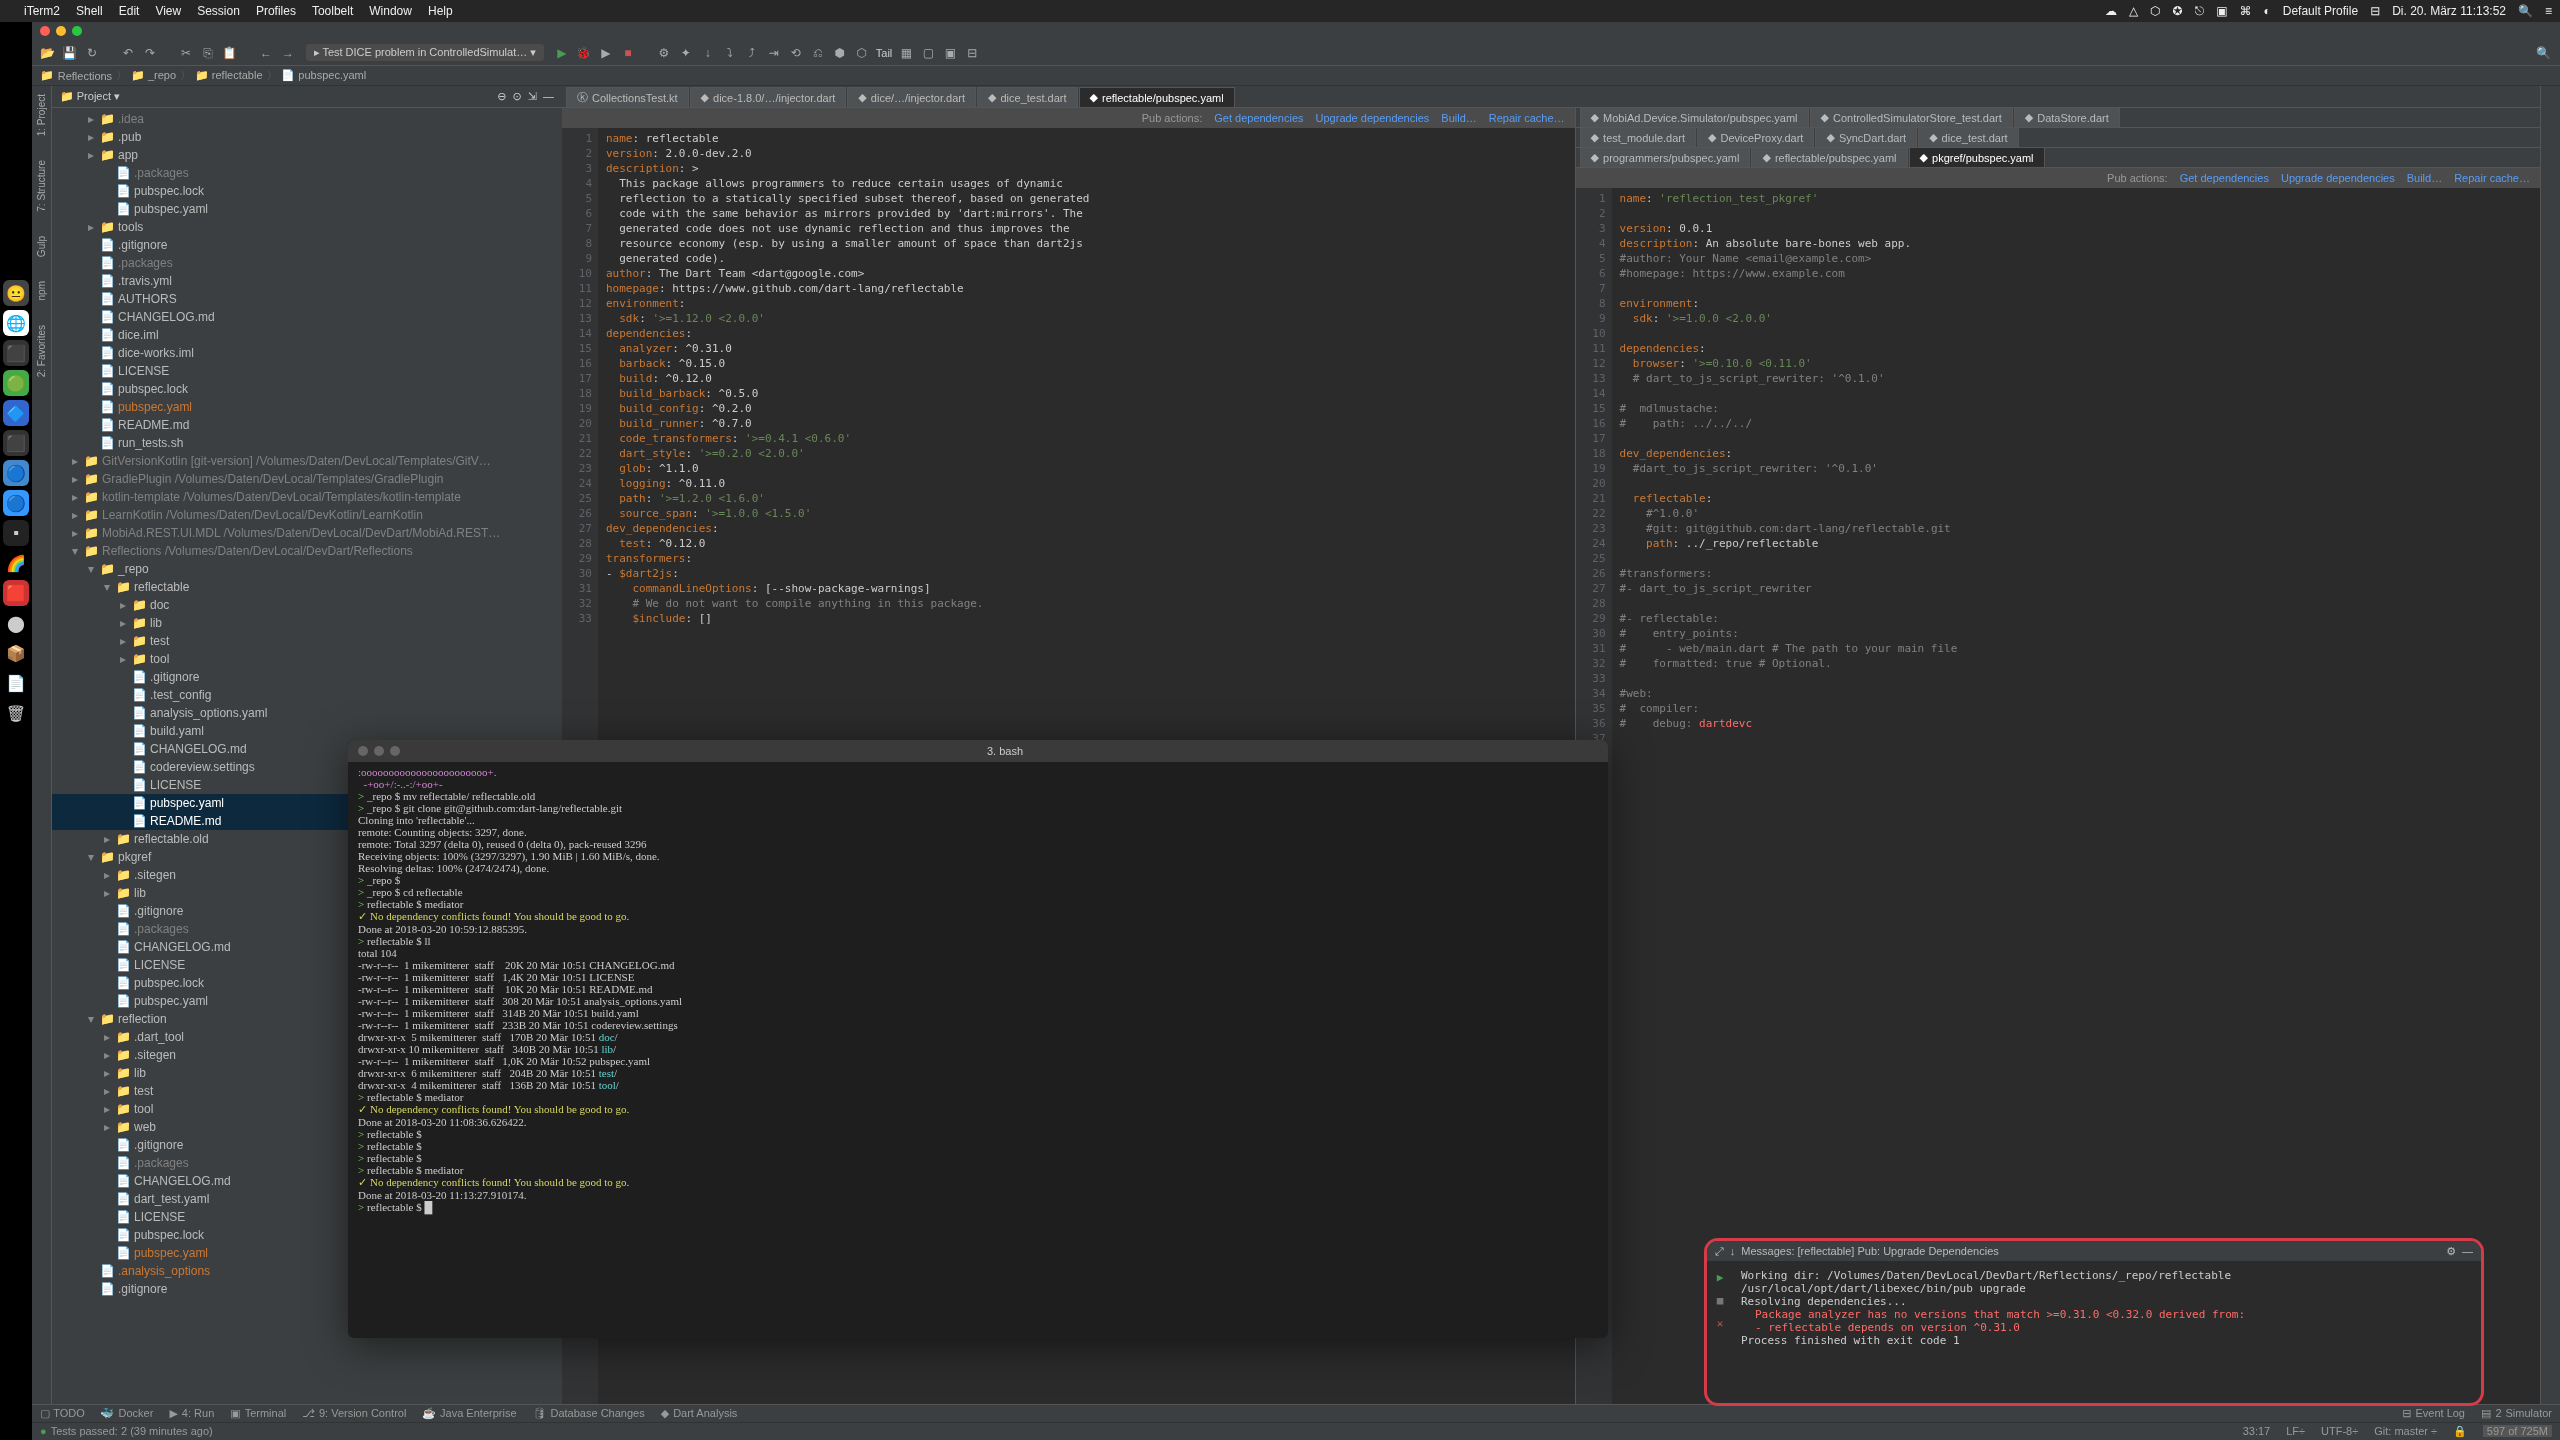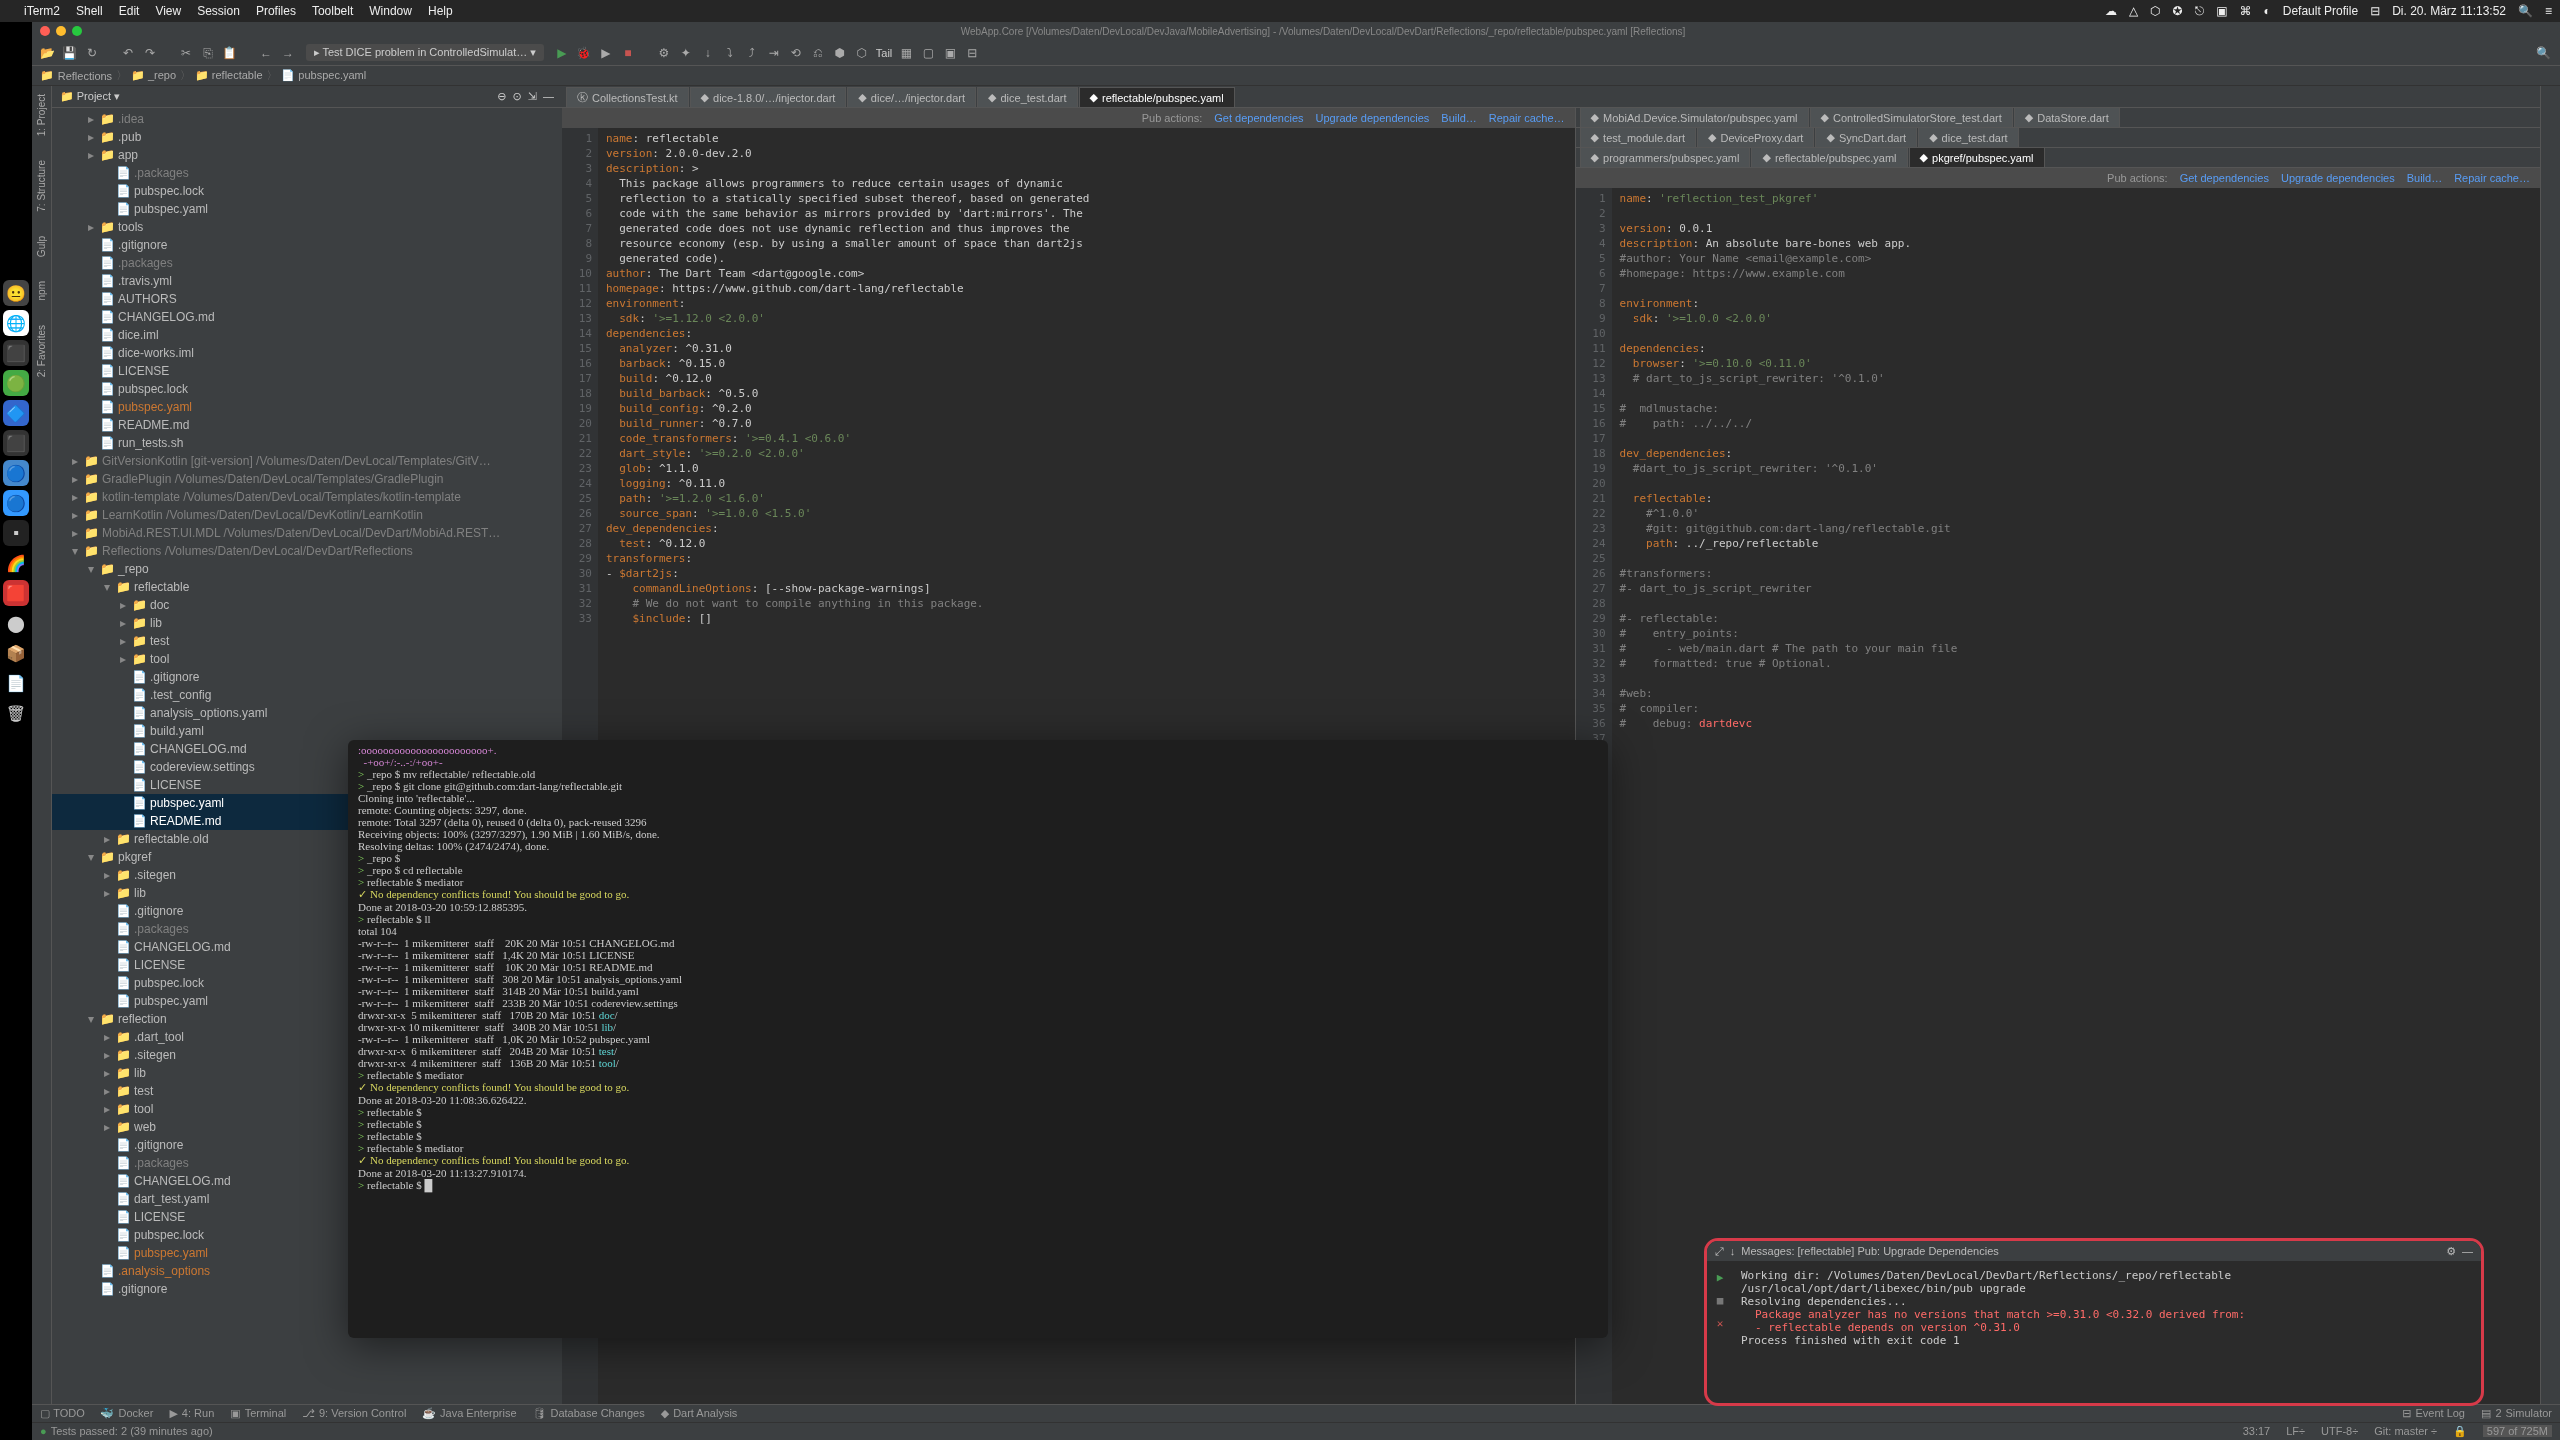"WebApp.Core" span { html: <span>WebApp.Core [/Volumes/Daten/DevLocal/DevJava/MobileAdvertising] - /Volumes/Daten/DevLocal/DevDart/Reflections/_repo/reflectable/pubspec.yaml [Reflections]</span> -> none }
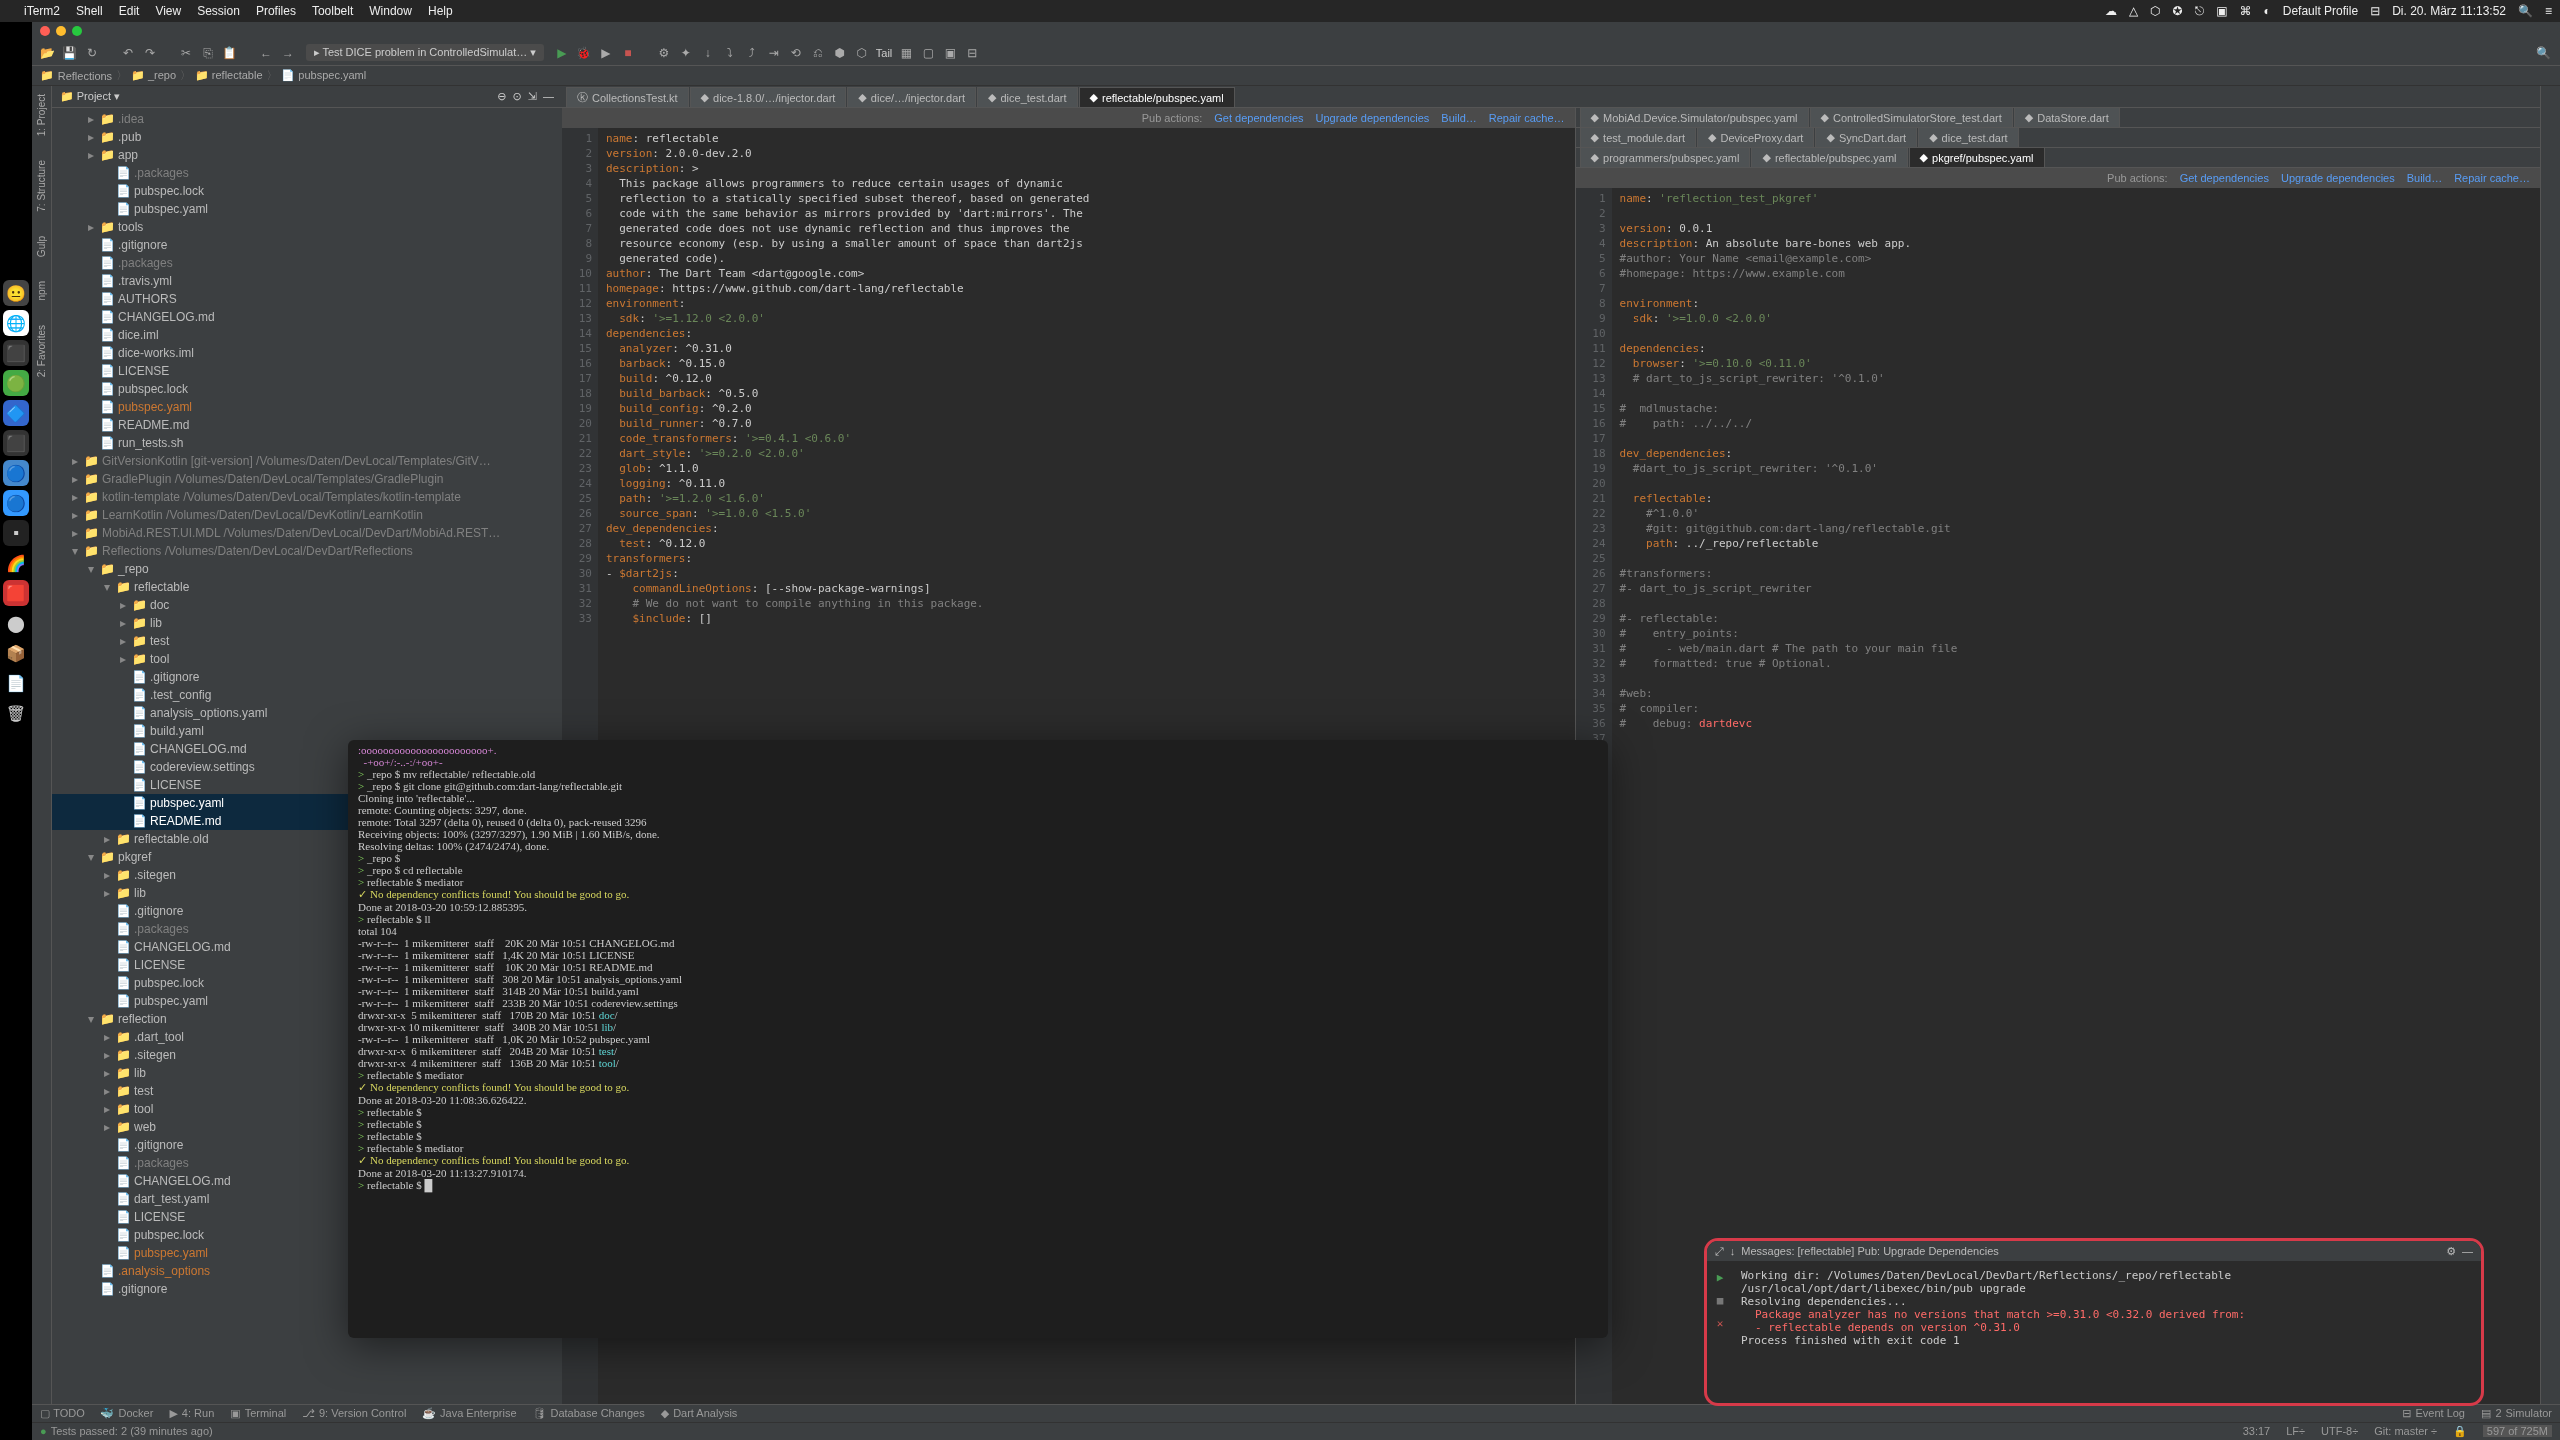"3. bash" div.terminal-titlebar { html: none -> <div> <div> <div></div> <div></div> <div></div> </div> <div>3. bash</div> </div> }
